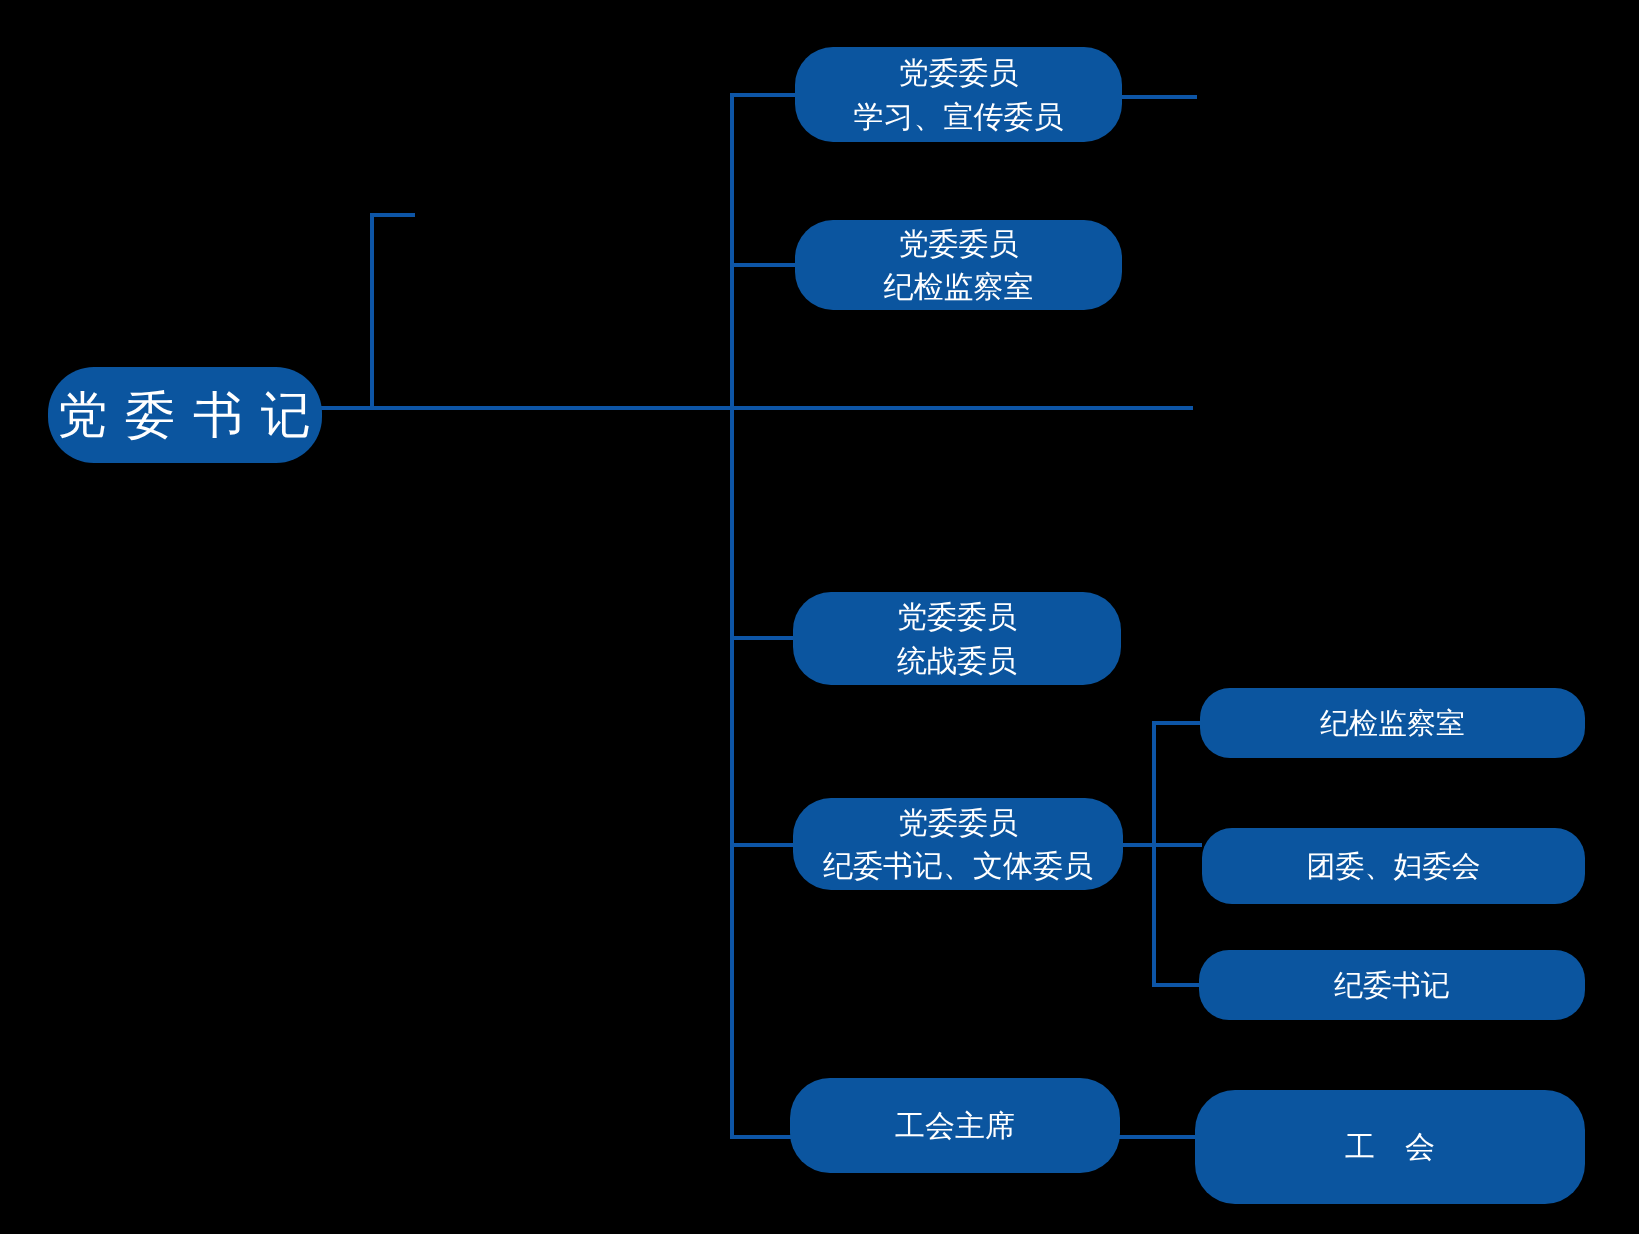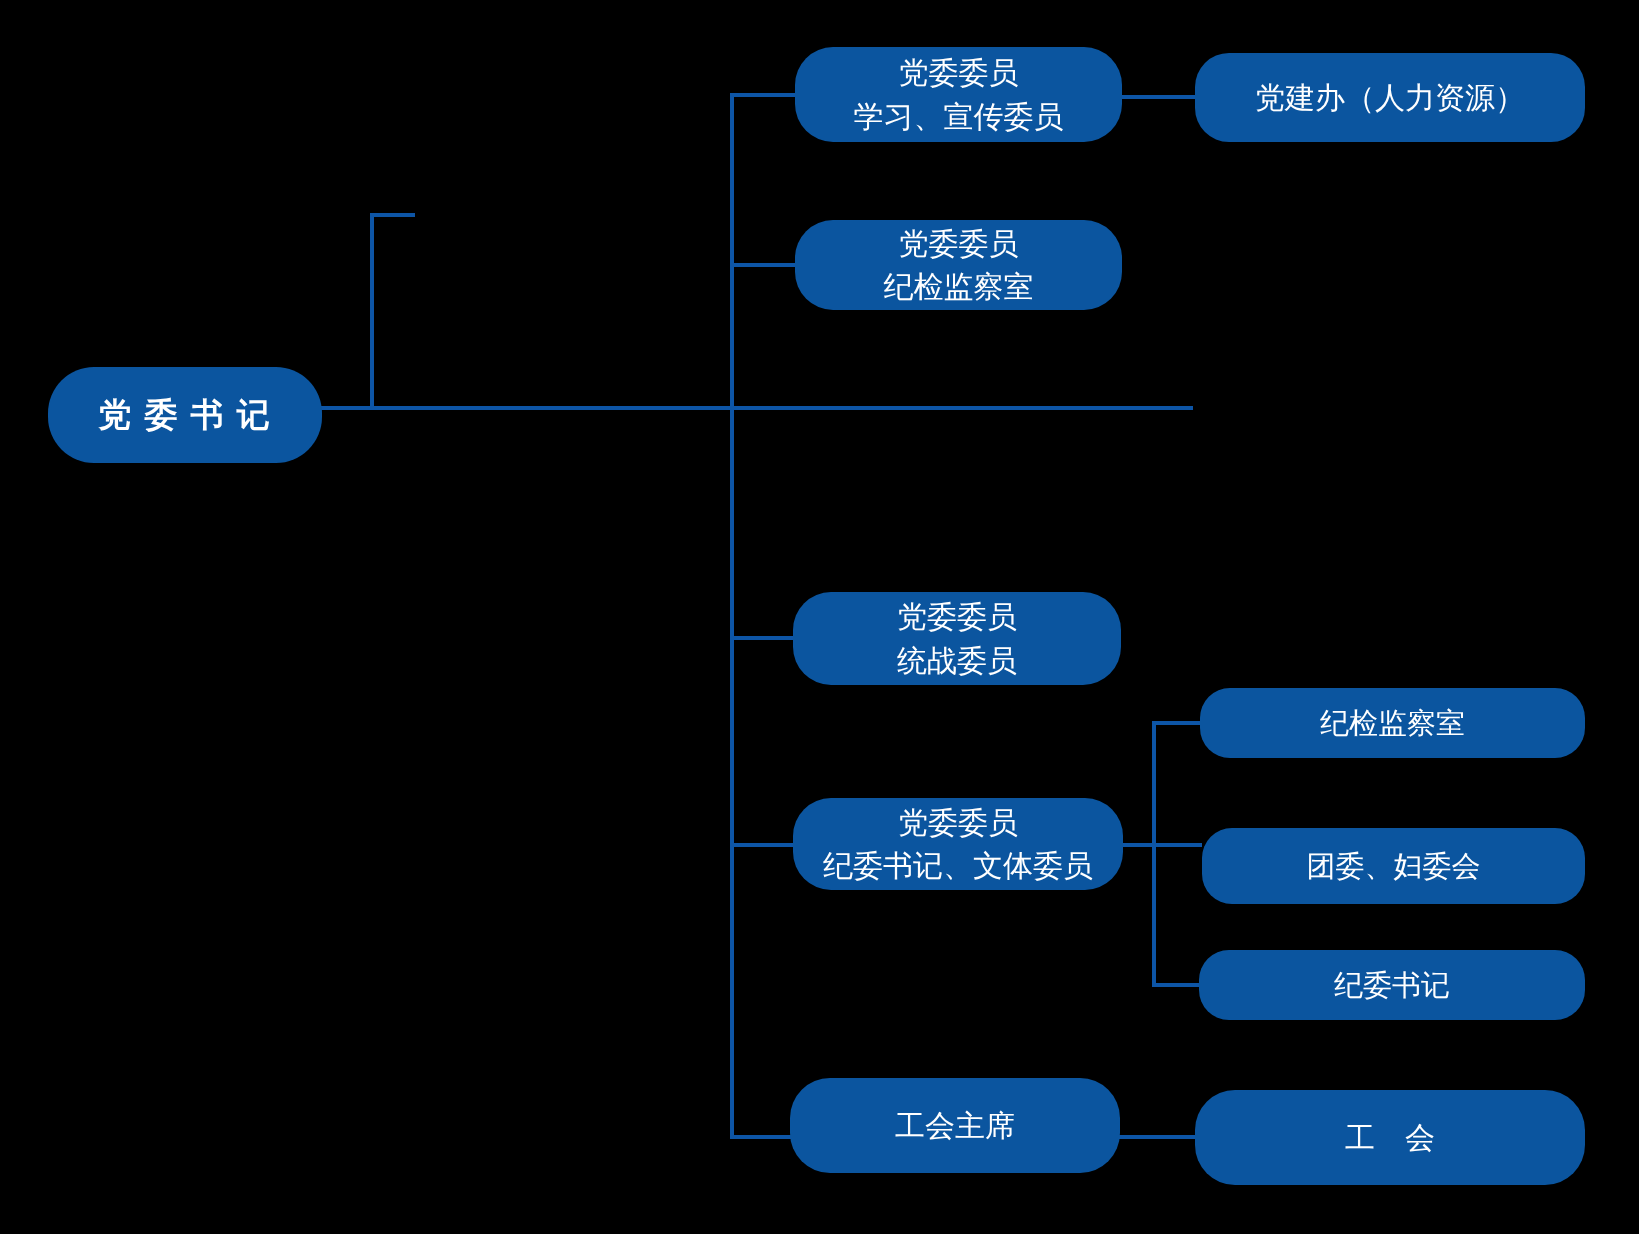"党建办（人力资源）" div.node { html: <div> <span>党建办（人力资源）</span> </div> -> none }
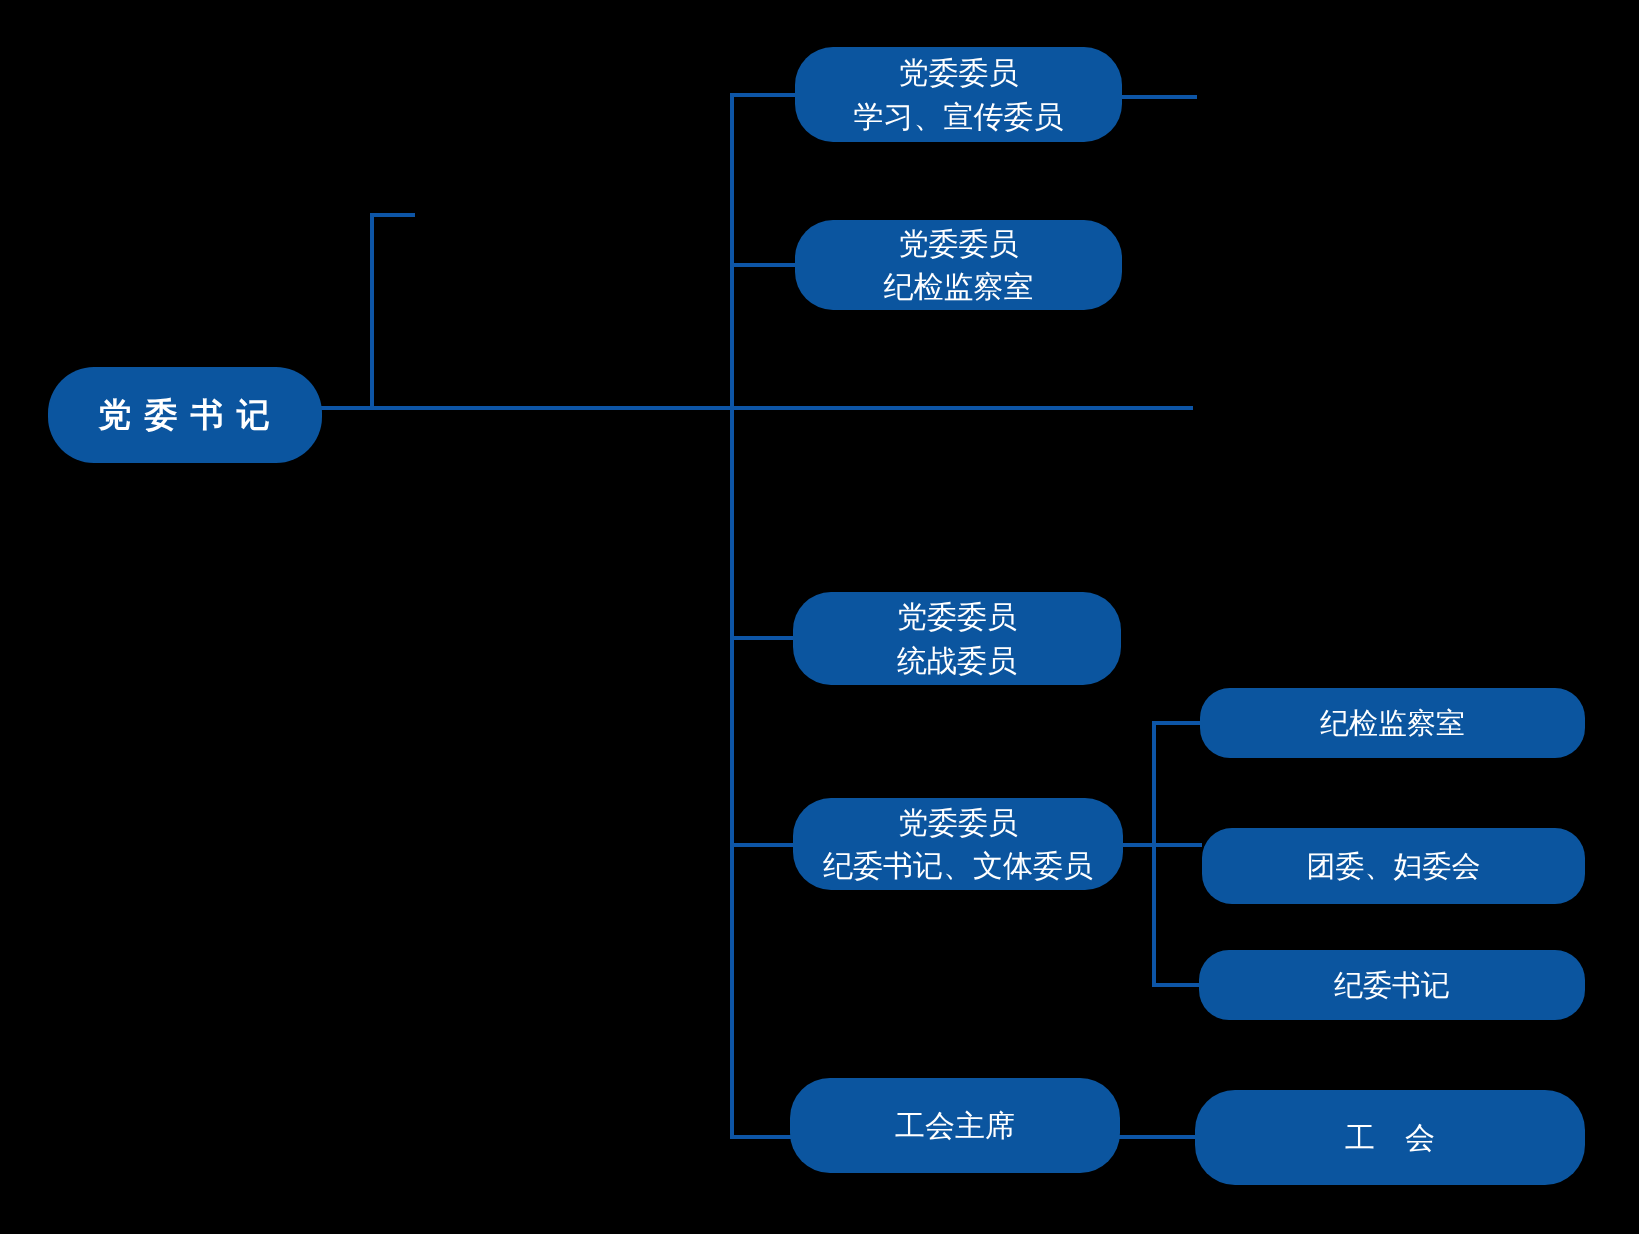"党 委 书 记" .node.root { font-size: 33px -> 50px; font-weight: bold -> normal }
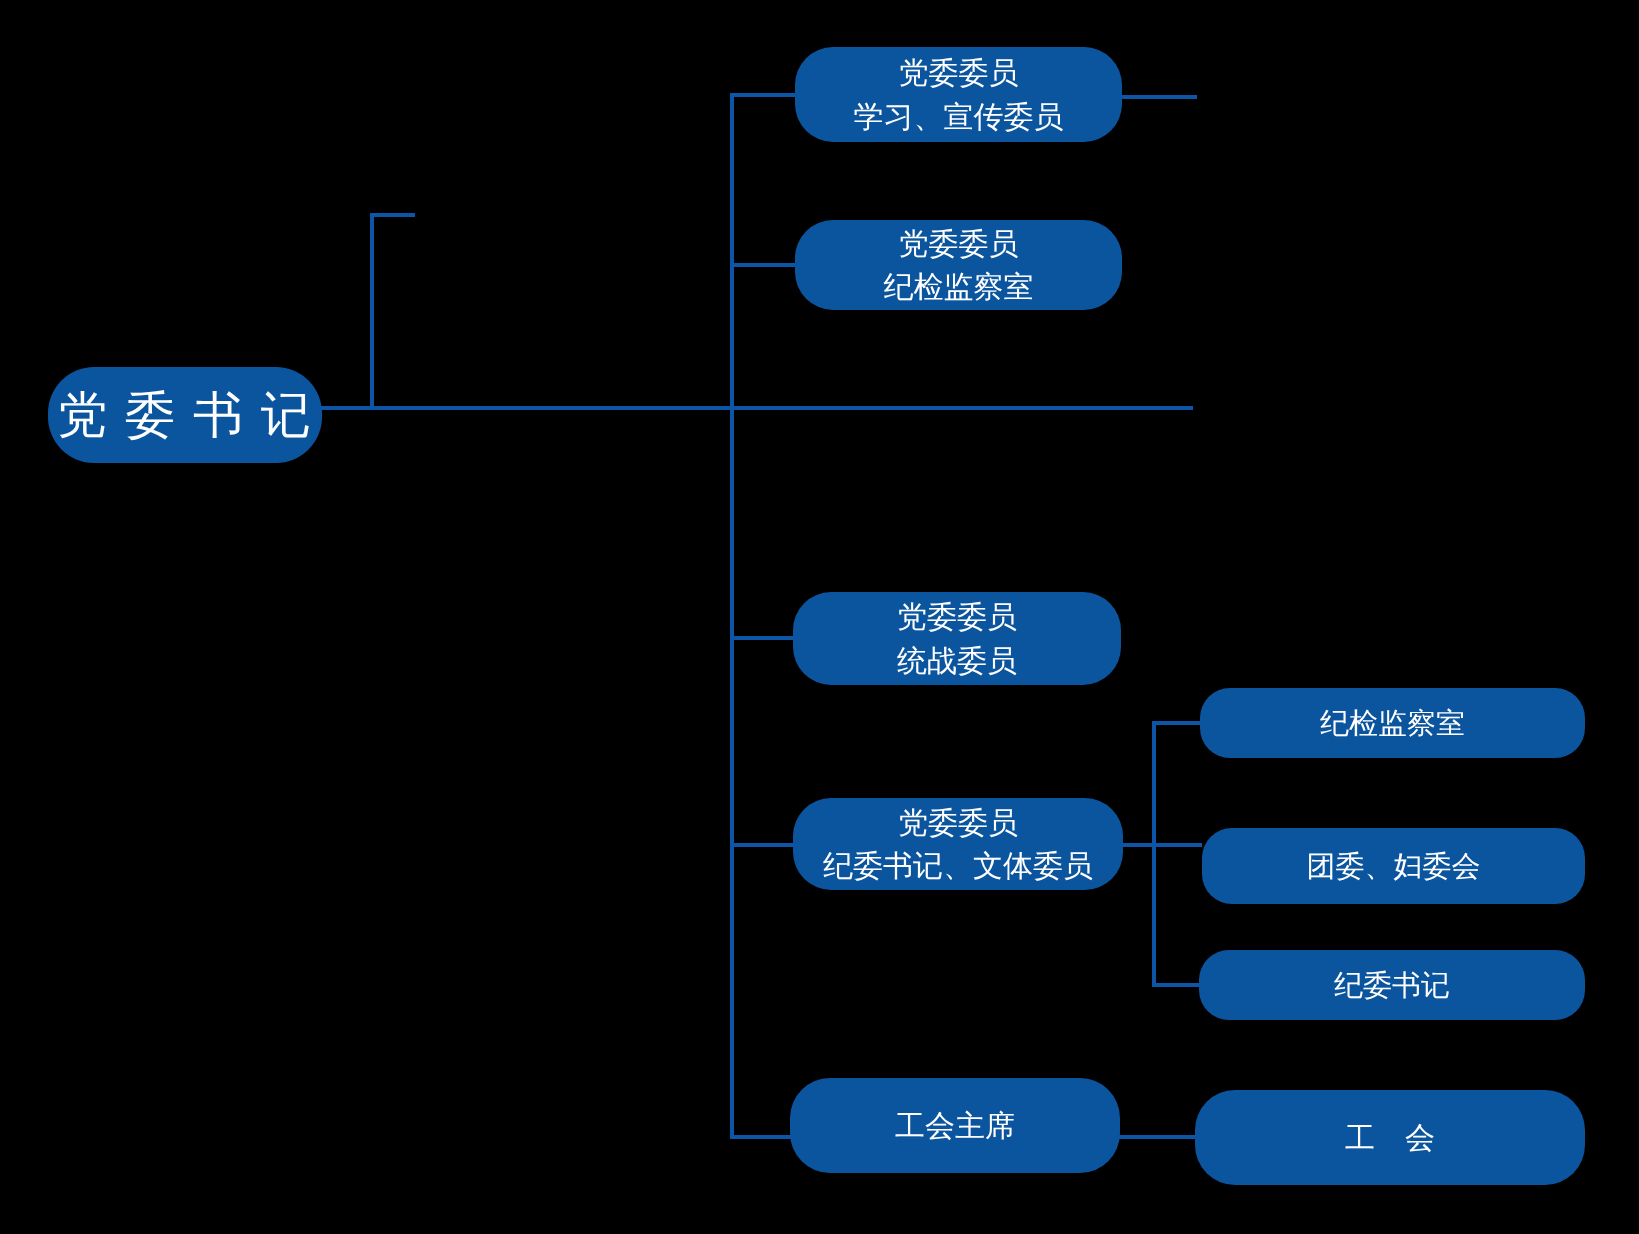"工 会" div.node { height: 95px -> 114px }
